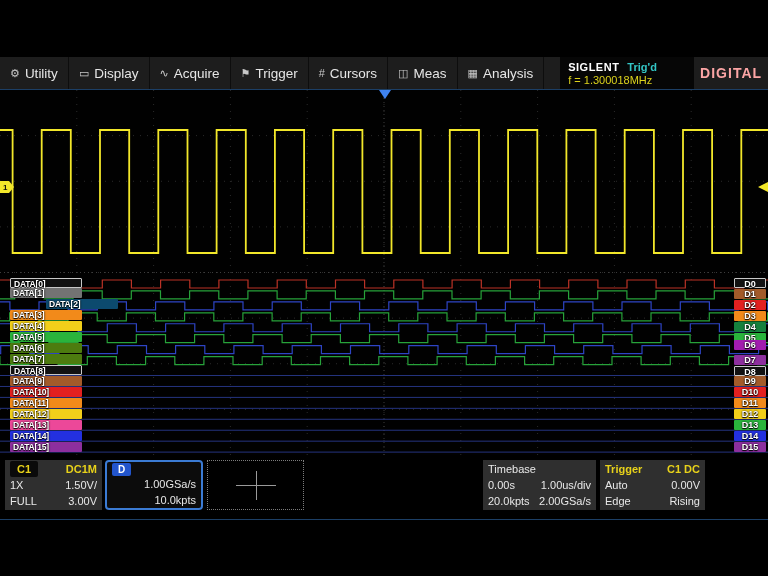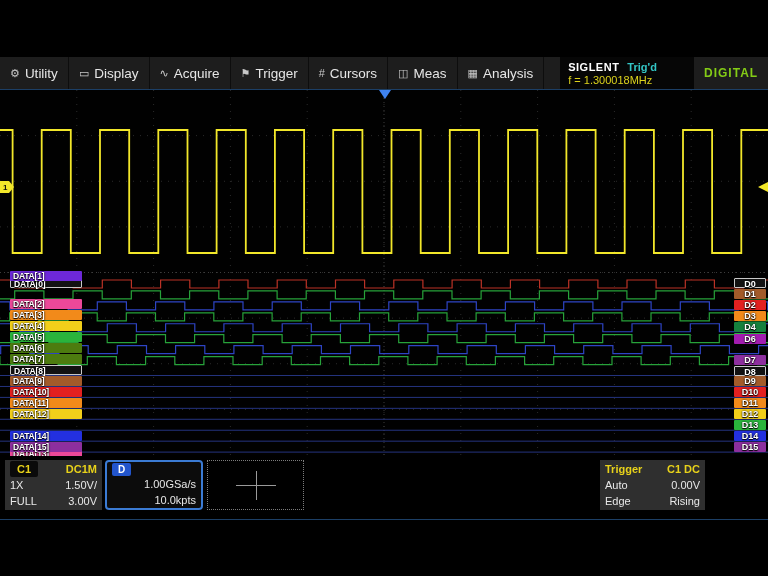"DIGITAL" .digital-label { color: #84cc16 -> #fca5a5; font-size: 12px -> 14px }
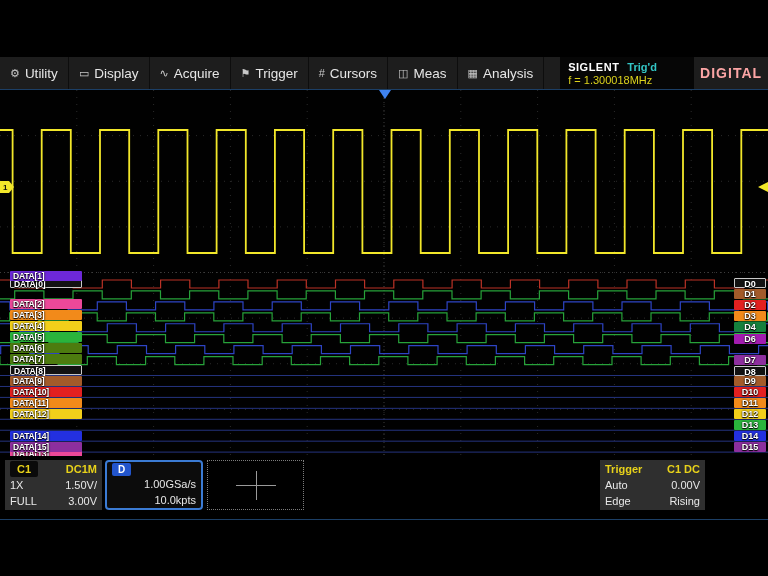"DATA[1]" div.dlabel { background: #6d28d9 -> #737373; top: 181px -> 198px }
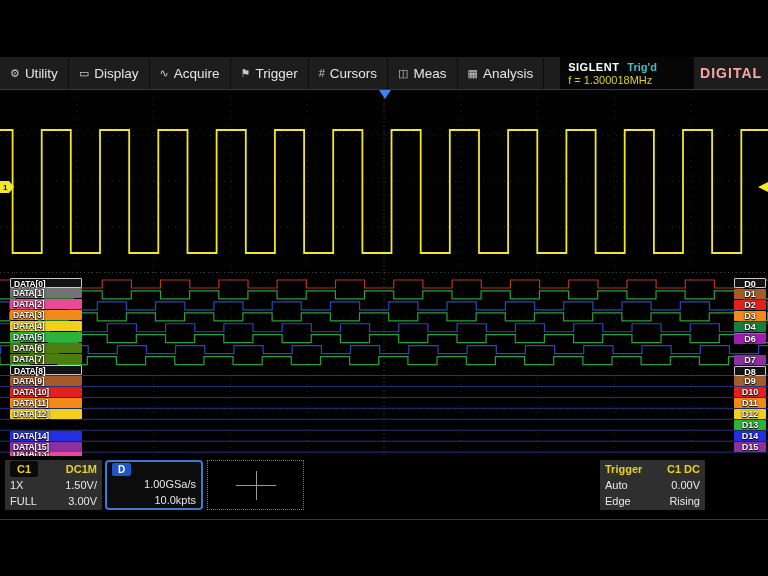"DATA[2]" div.dlabel { background: #ec4899 -> #0c4a6e; margin-left: none -> 36px }
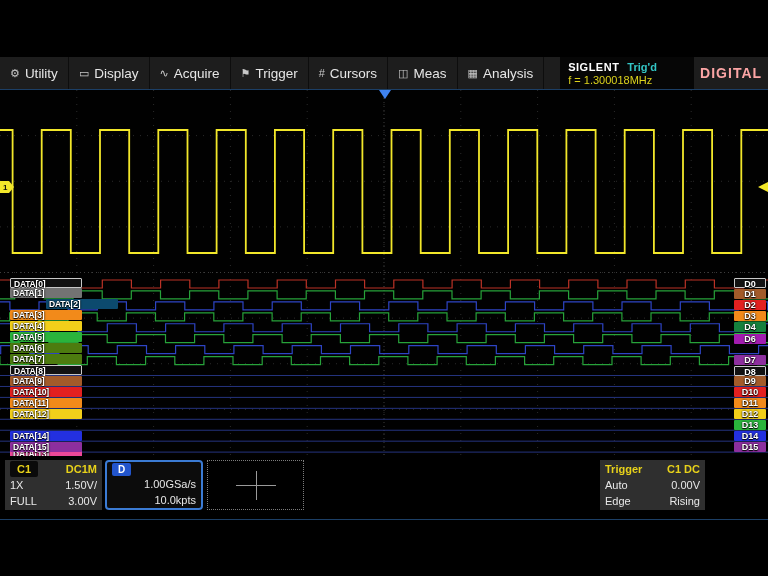"D6" div.rlabel { top: 244px -> 250px }
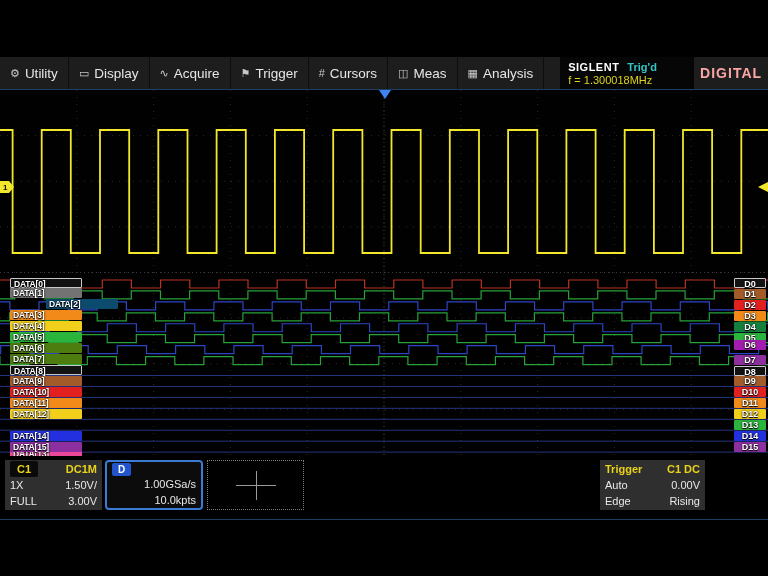"DATA[13]" div.dlabel { margin-top: 29px -> none }
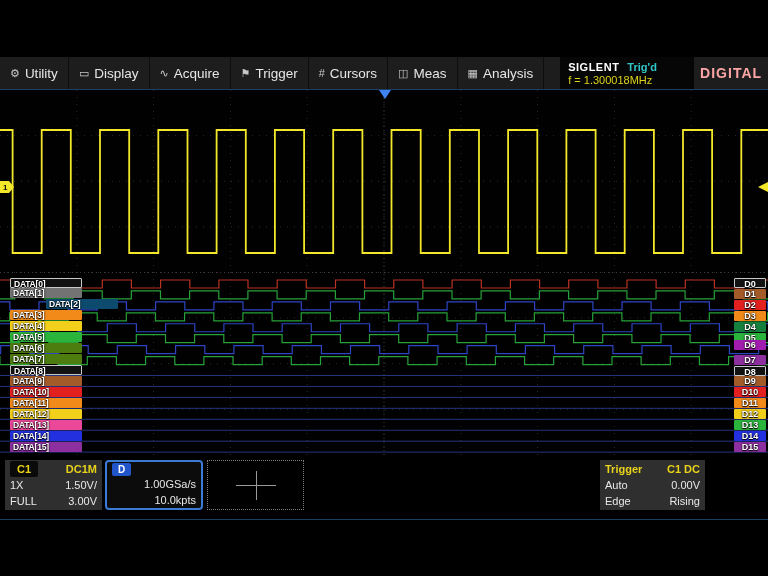"Timebase" div.descbox { html: none -> <div> <div> <span>Timebase</span> <span></span> </div> <div> <span>0.00s</span> <span>1.00us/div</span> </div> <div> <span>20.0kpts</span> <span>2.00GSa/s</span> </div> </div> }
